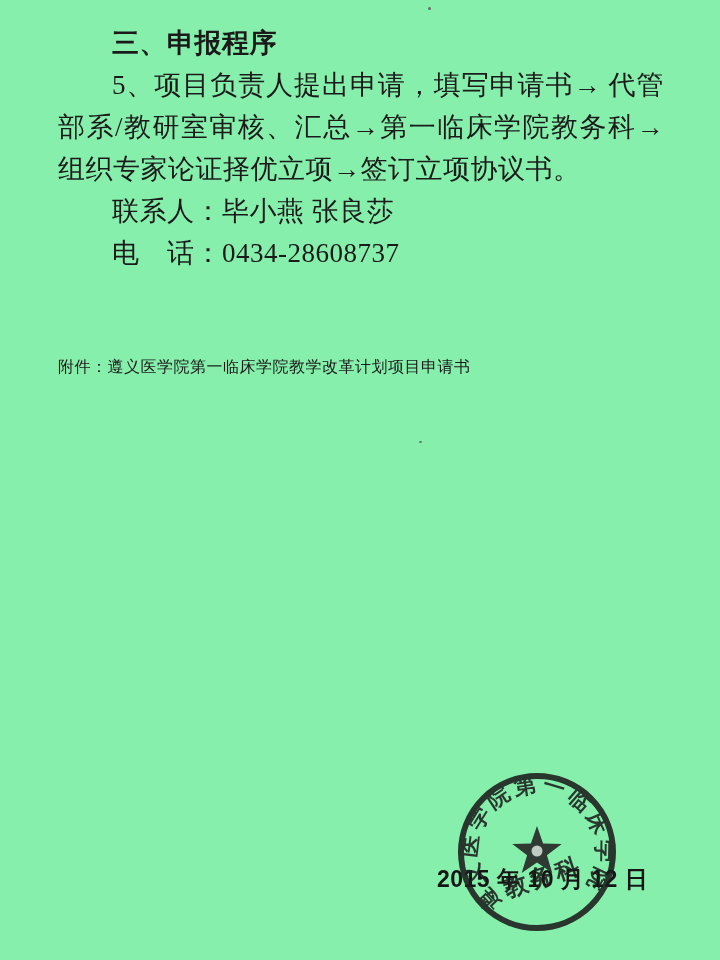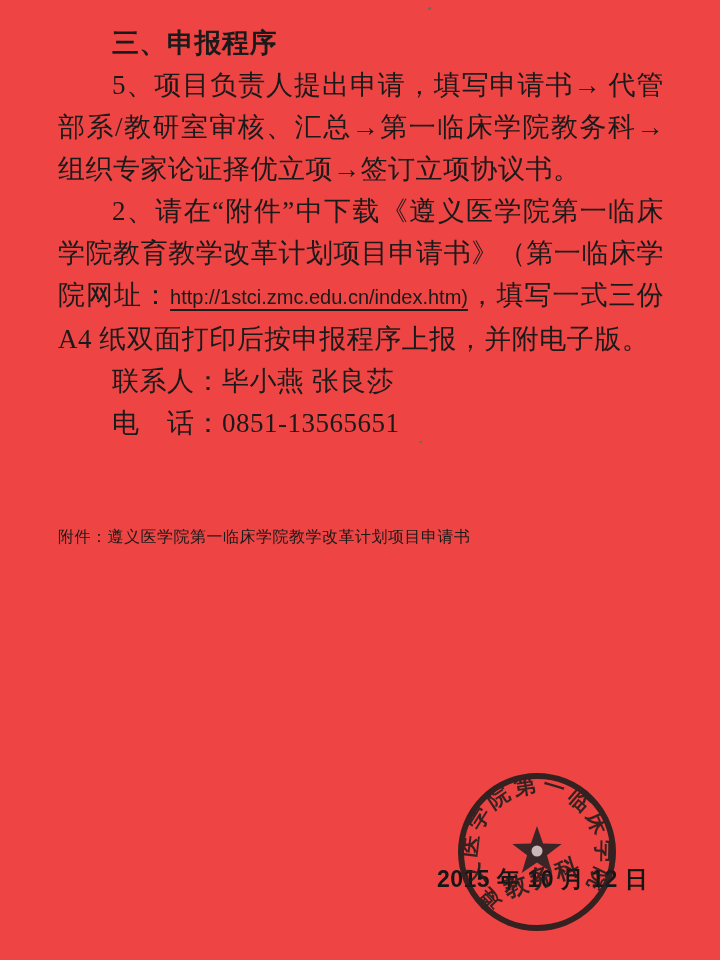"三、申报程序" .page { background: #ef4444 -> #86efac }
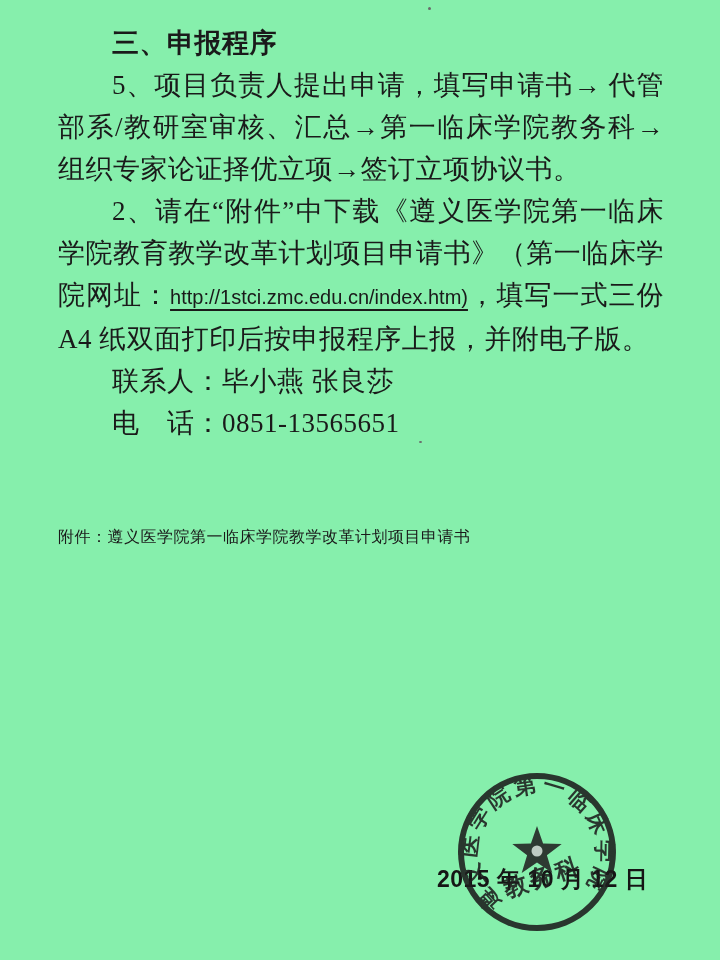"2、请在“附件”中下载《遵义医学院第一临床学院教育教学改革计划项目申请书》（第一" div.para-flow { html: <div><span>2、请在“附件”中下载《遵义医学院第一临床学院教育教学改革计划项目申请书》（第一临床学院网址：</span><span>http://1stci.zmc.edu.cn/index.htm)</span><span>，填写一式三份 A4 纸双面打印后按申报程序上报，并附电子版。</span></div> -> none }
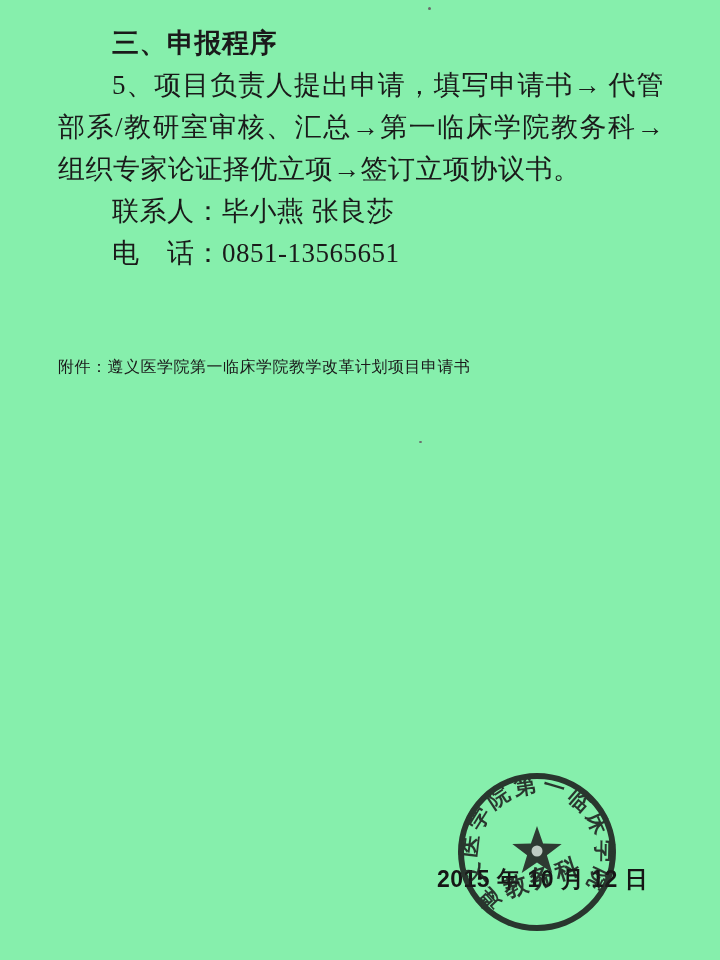"电 话：0851-13565651" div.contact-line { text: 0851-13565651 -> 0434-28608737 }
